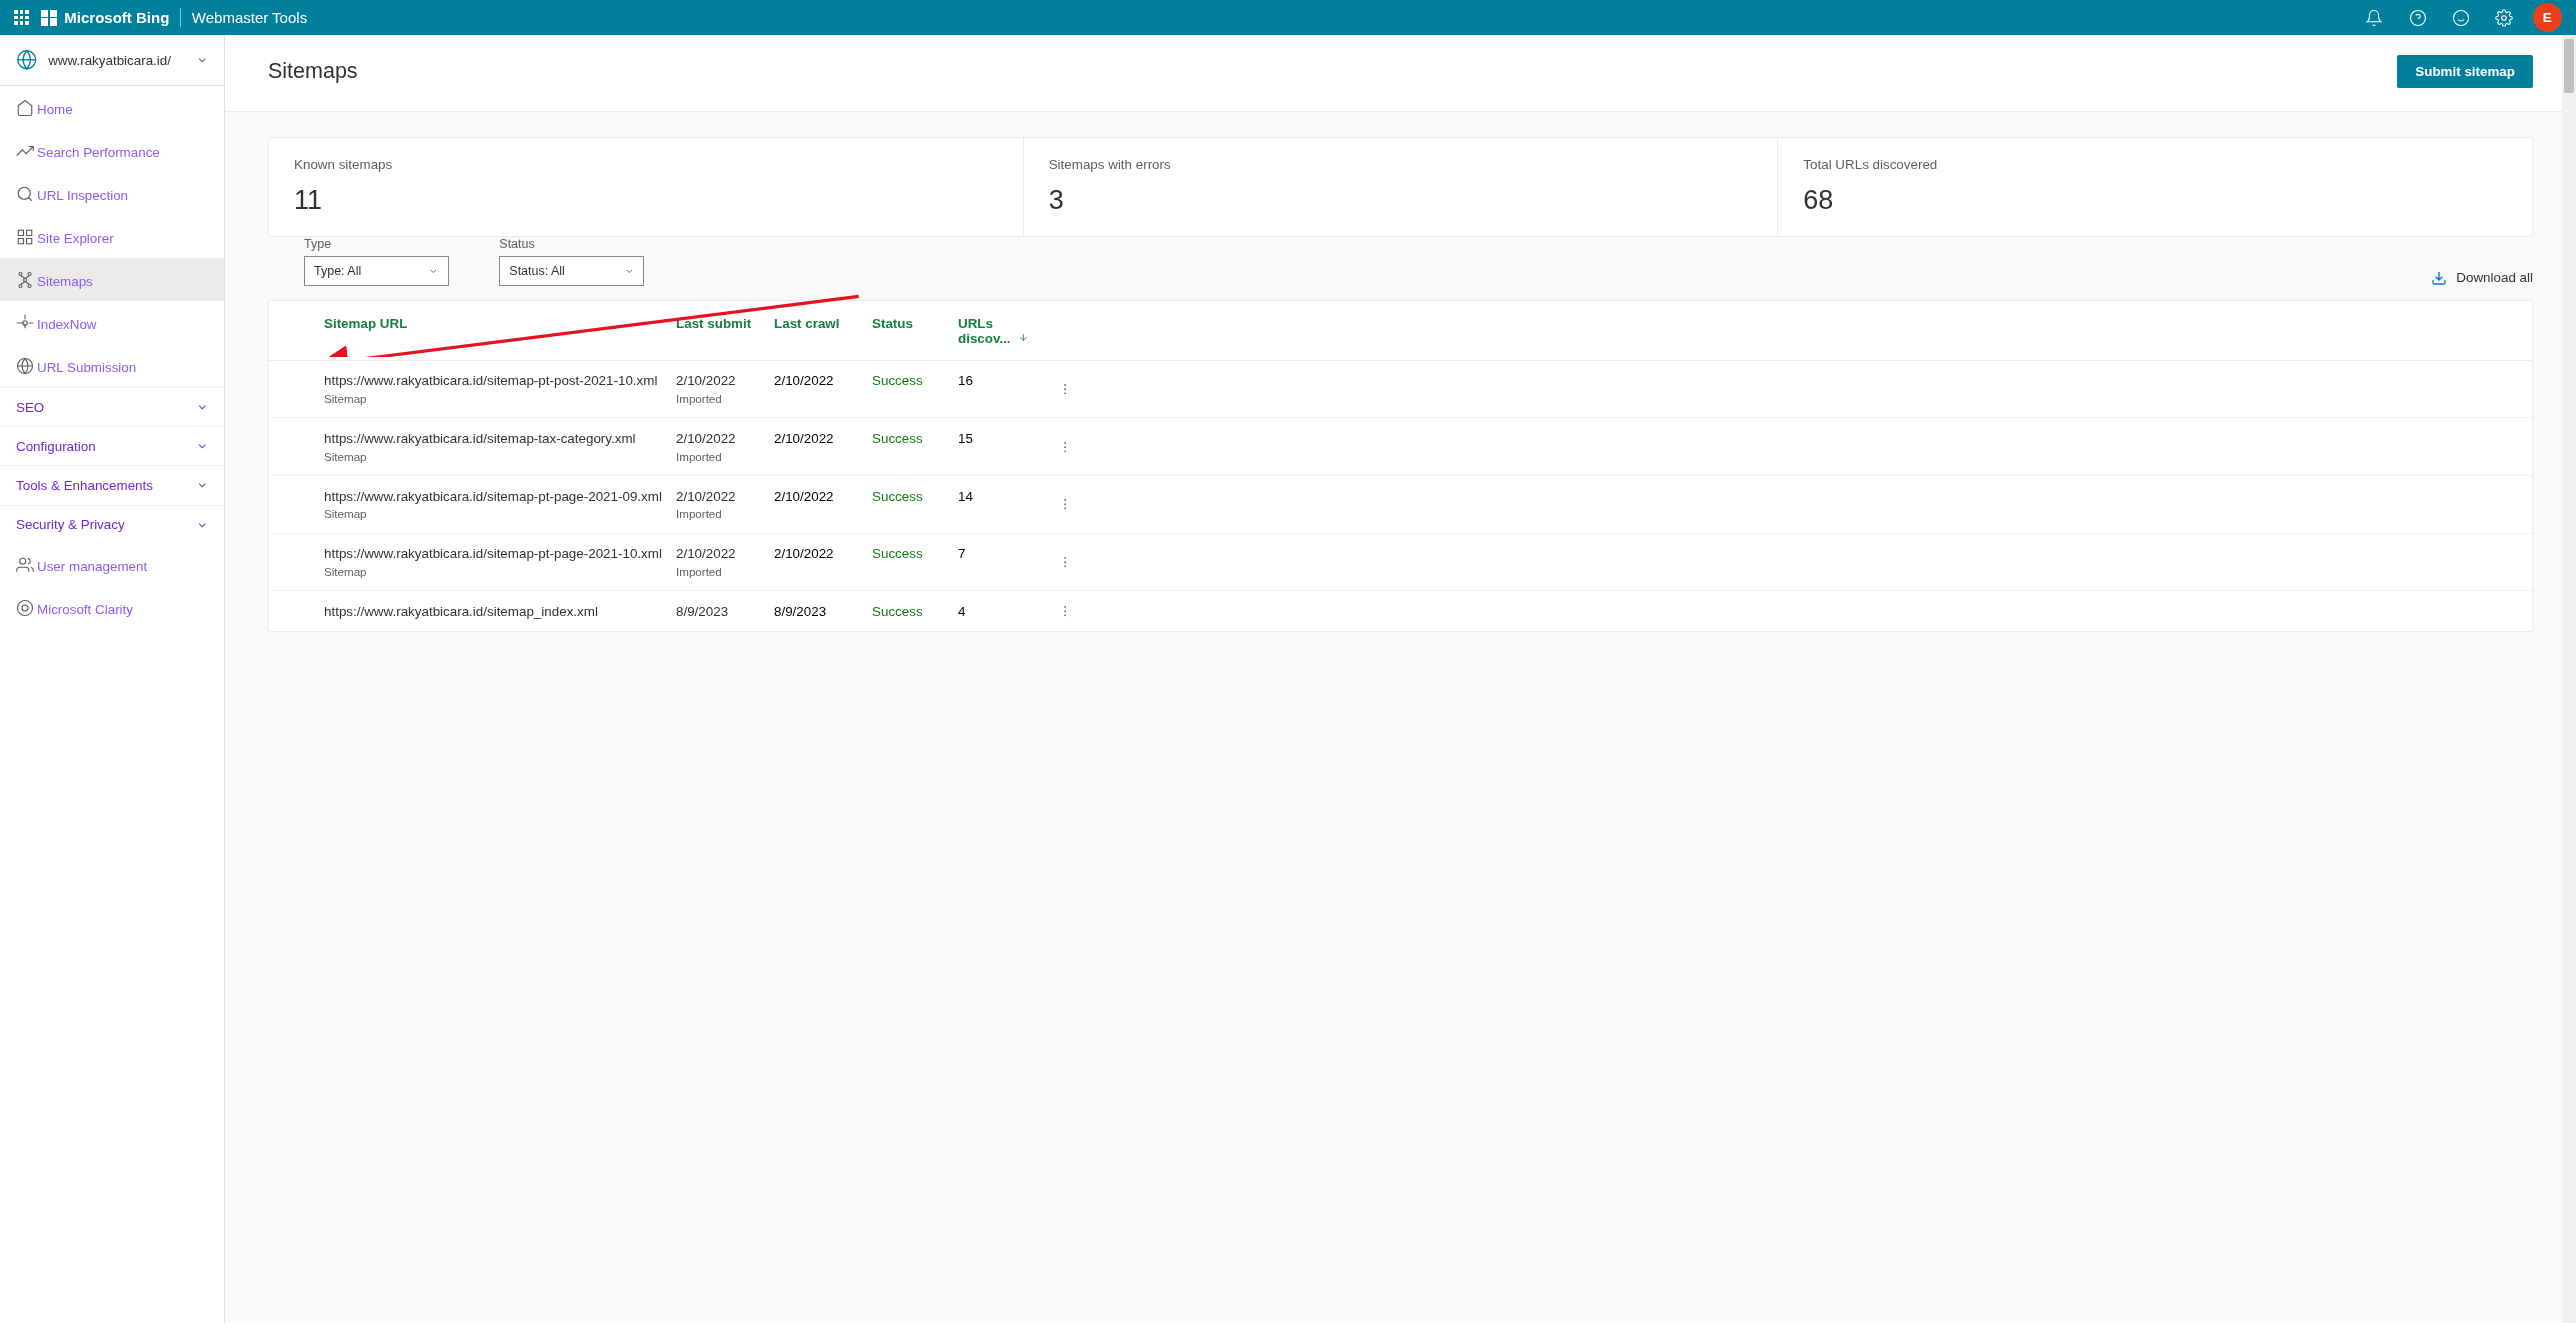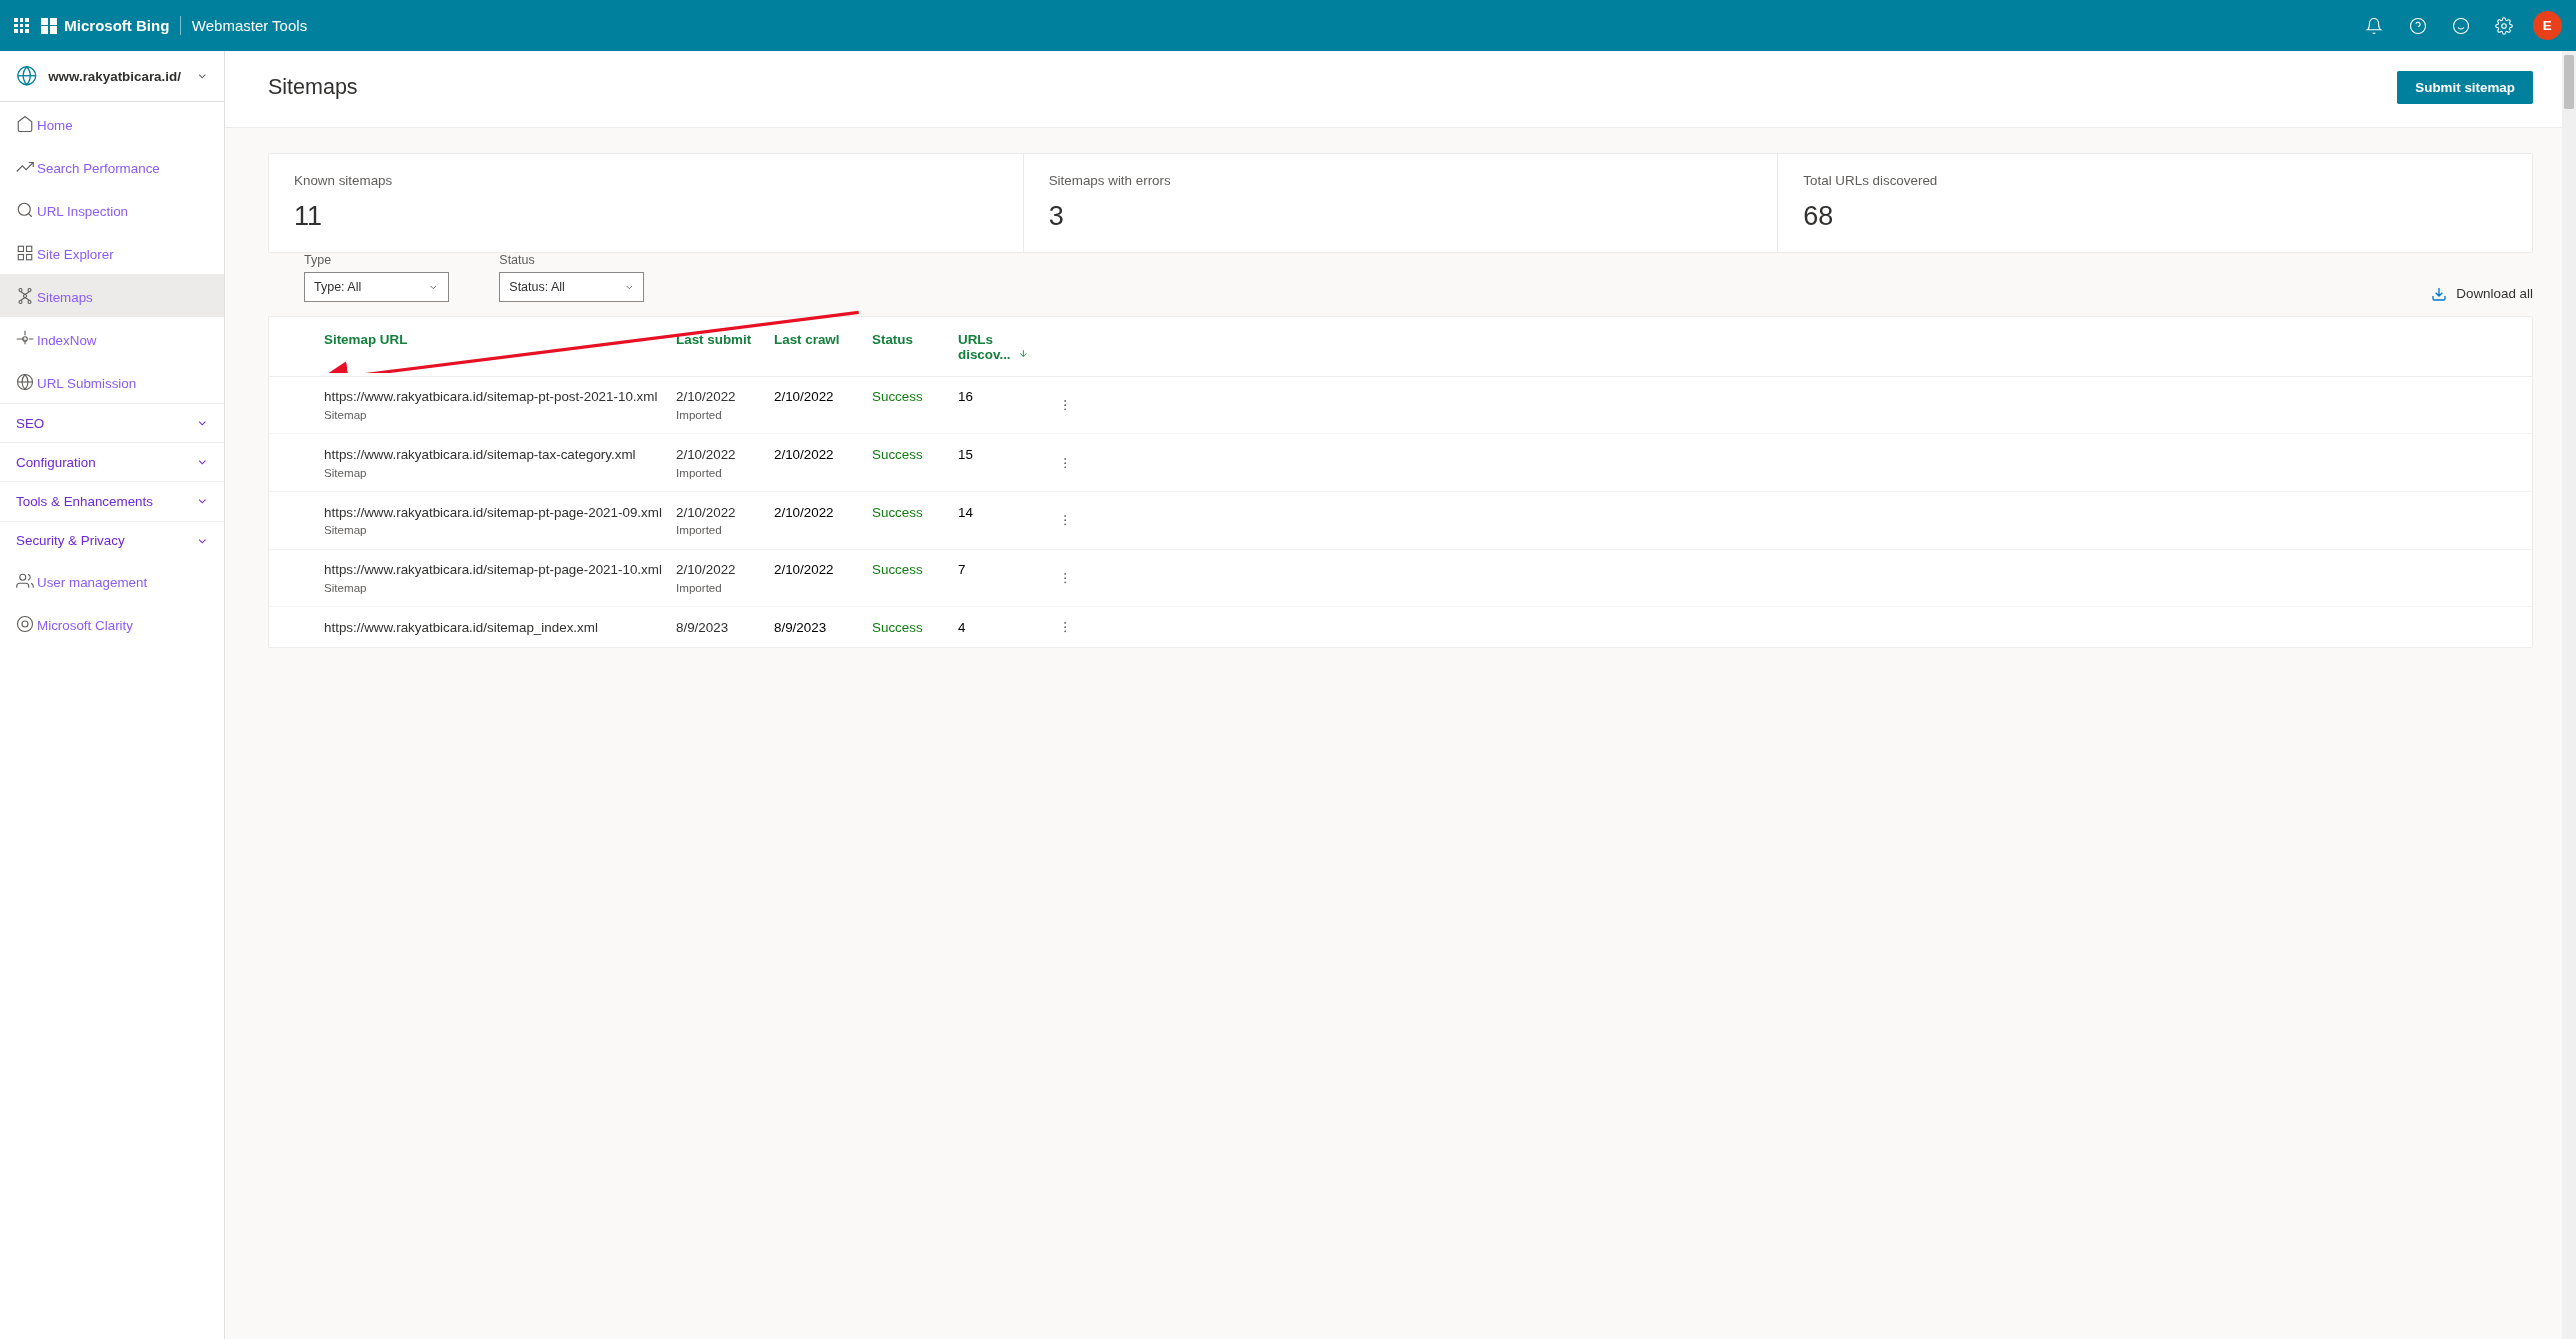"Microsoft Bing" .header { height: 51px -> 35px }
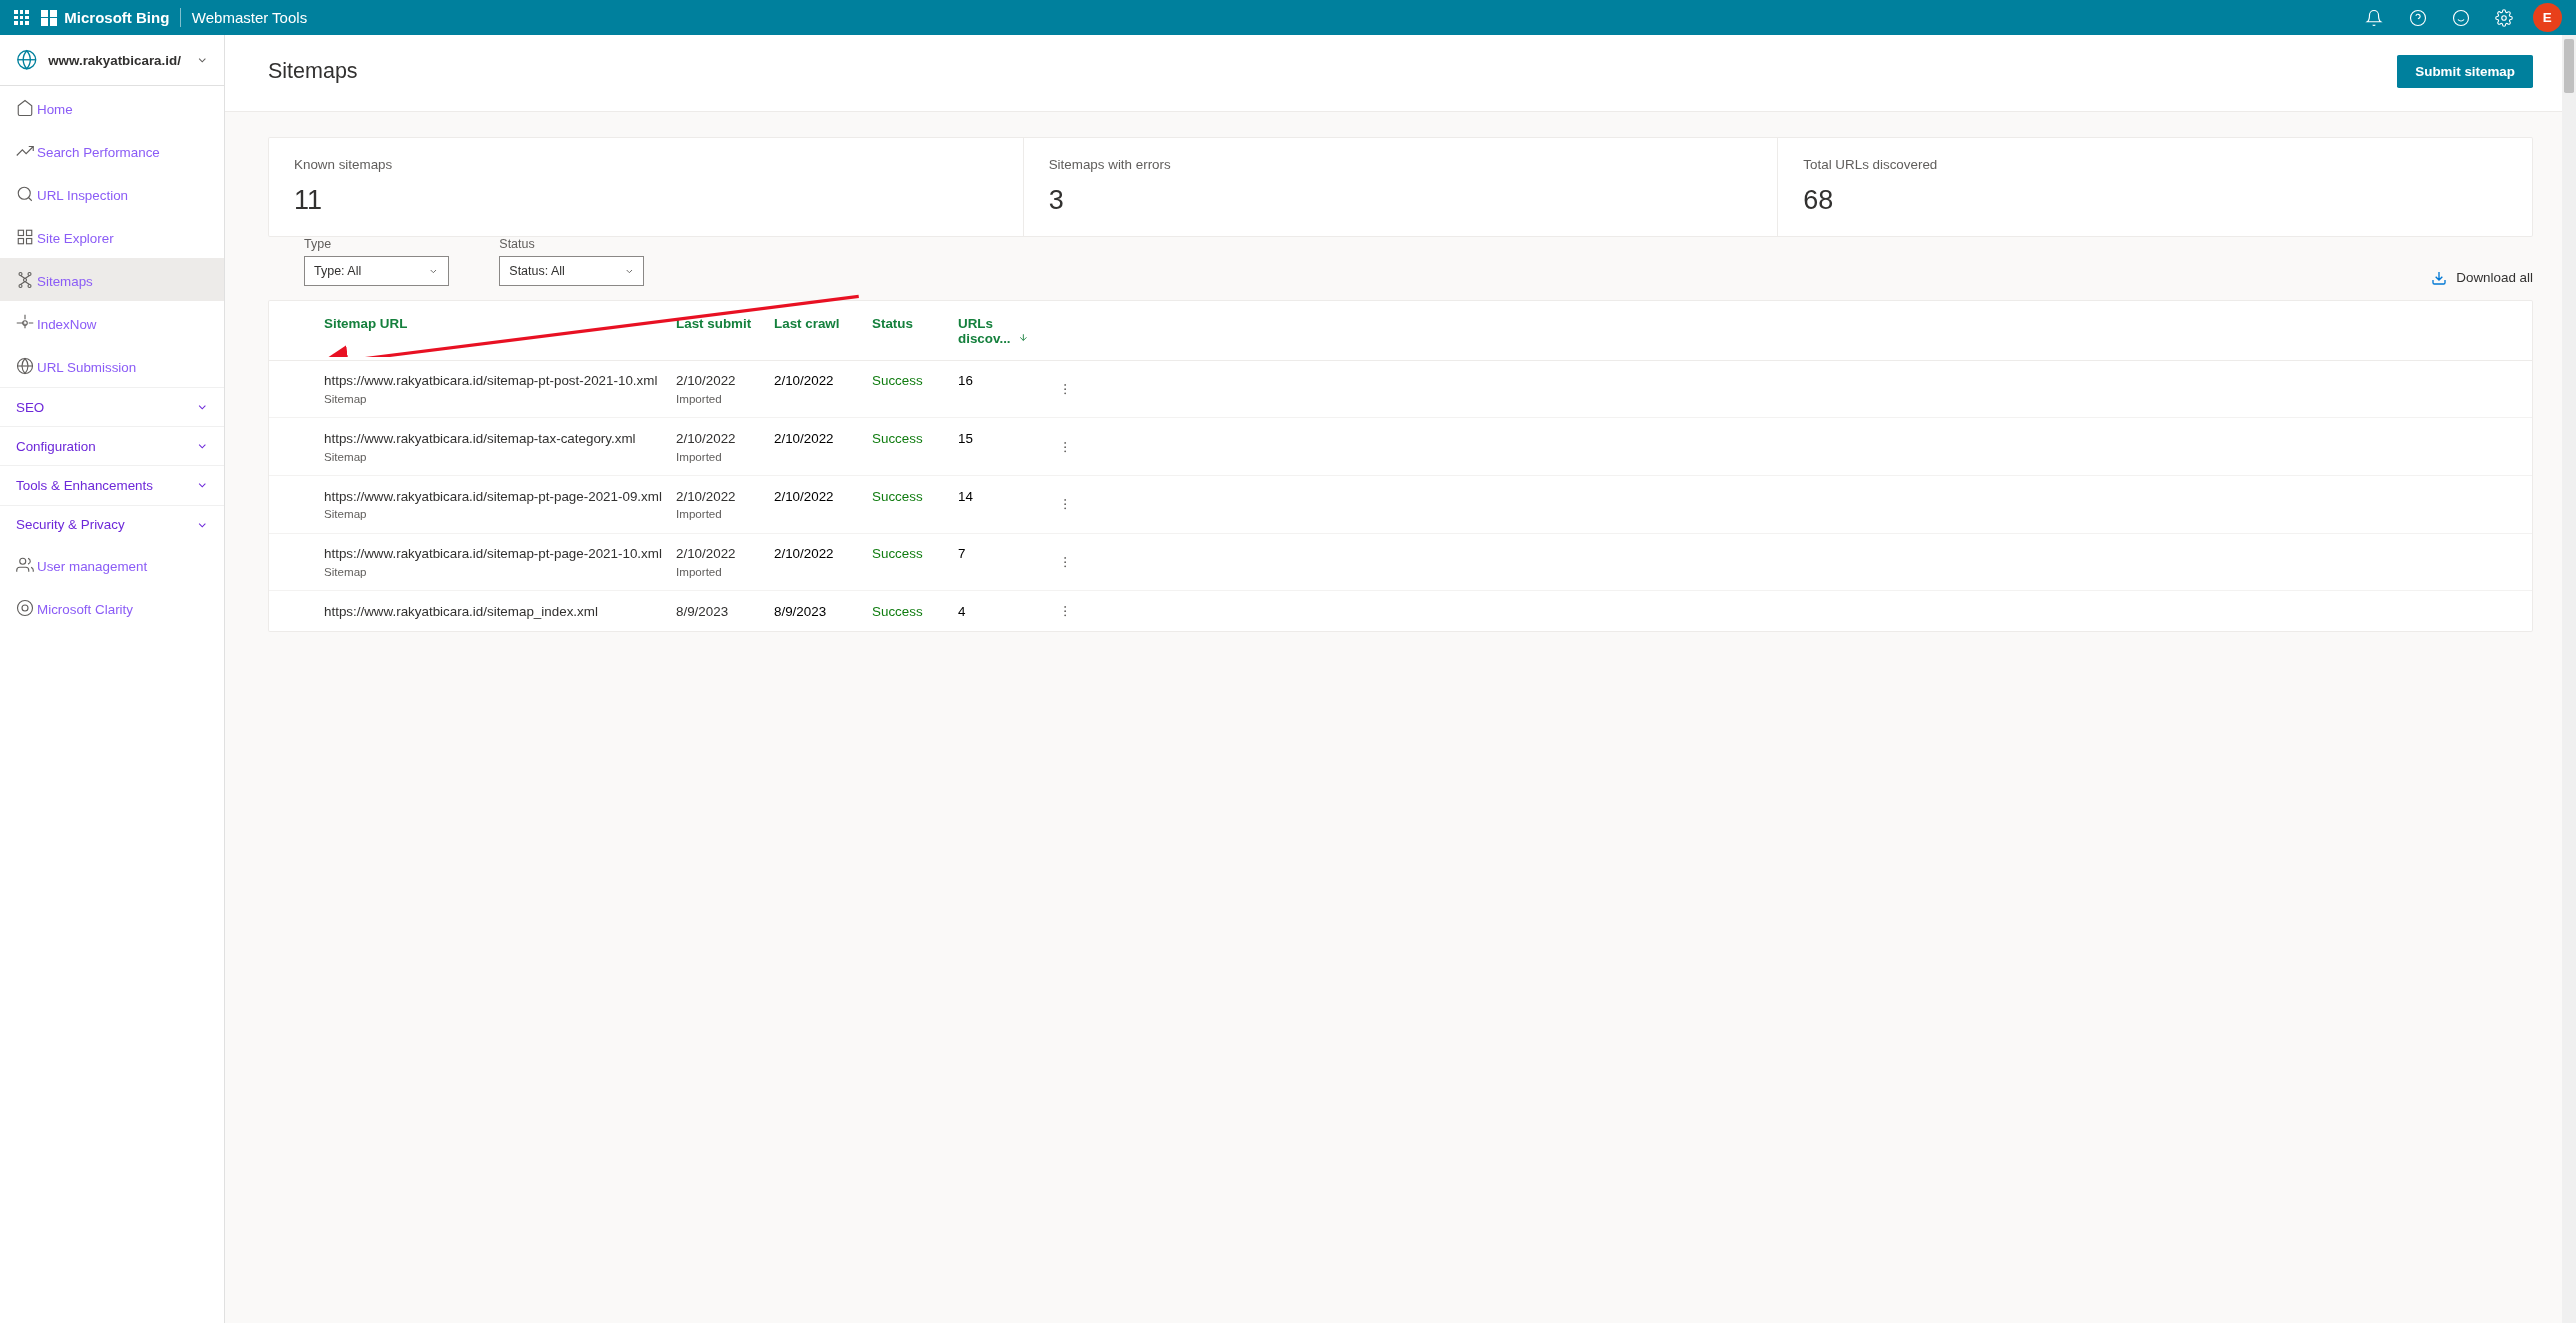"www.rakyatbicara.id/" .site-name { font-weight: bold -> none }
